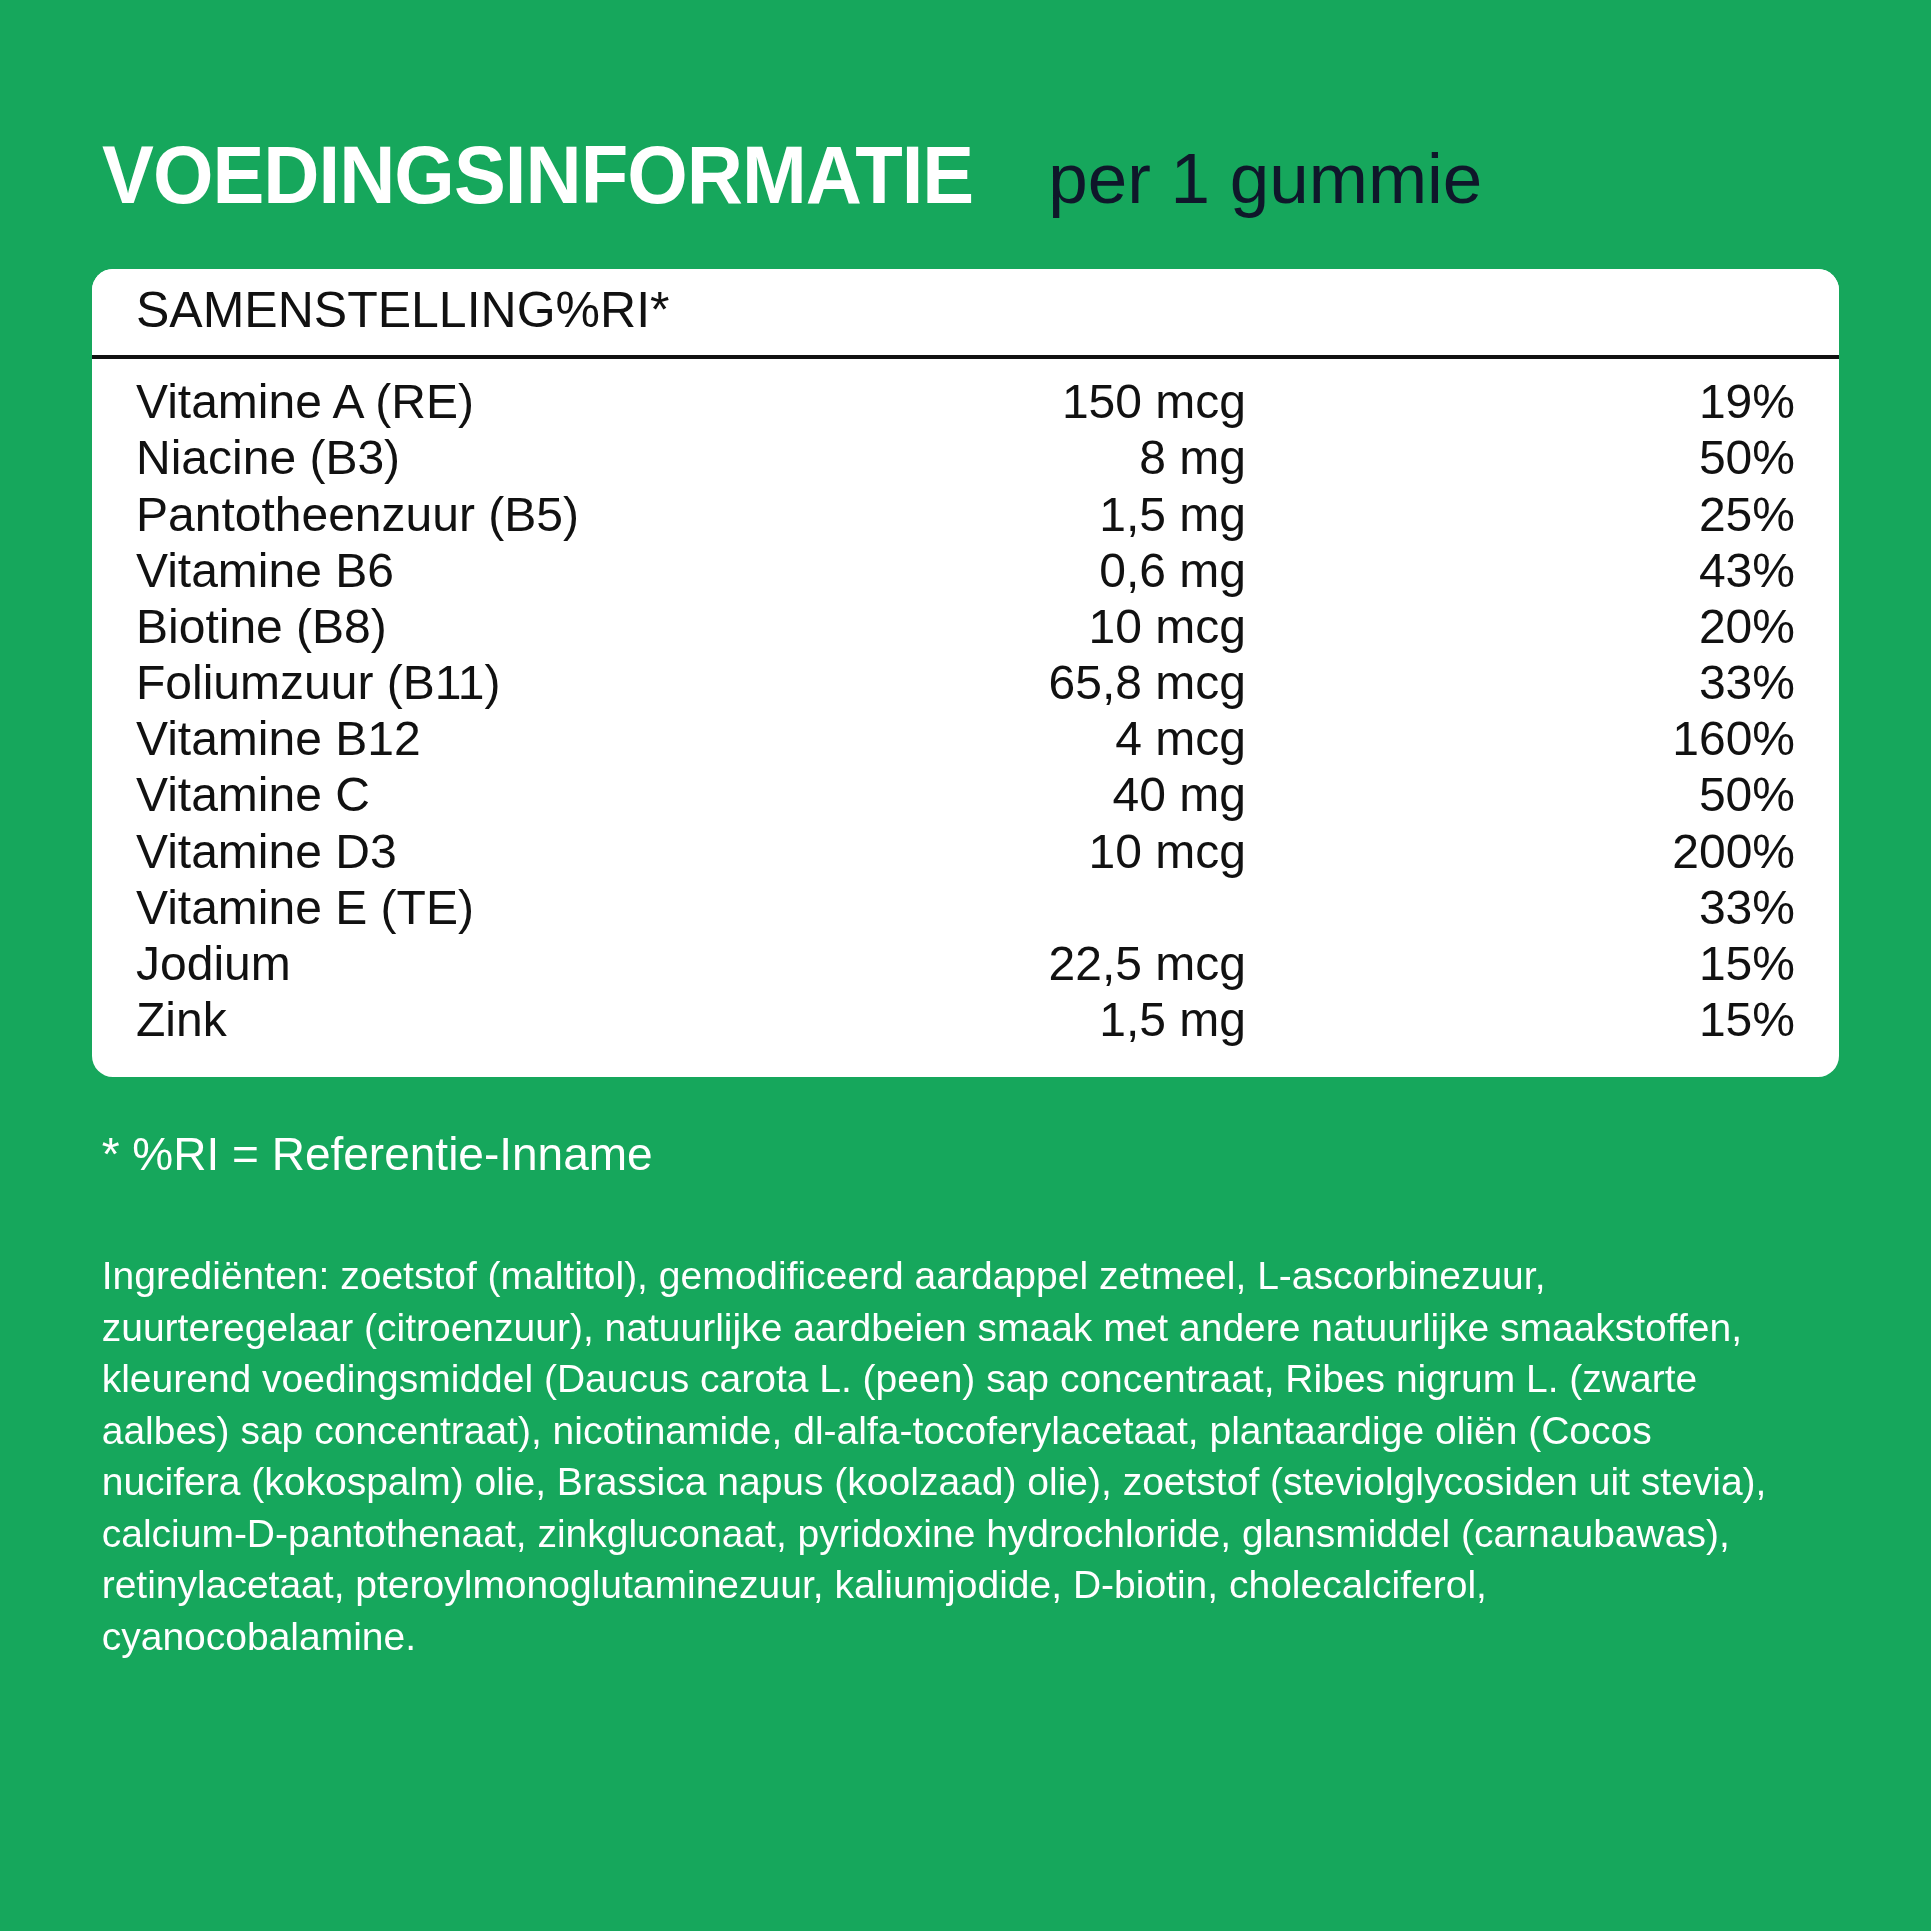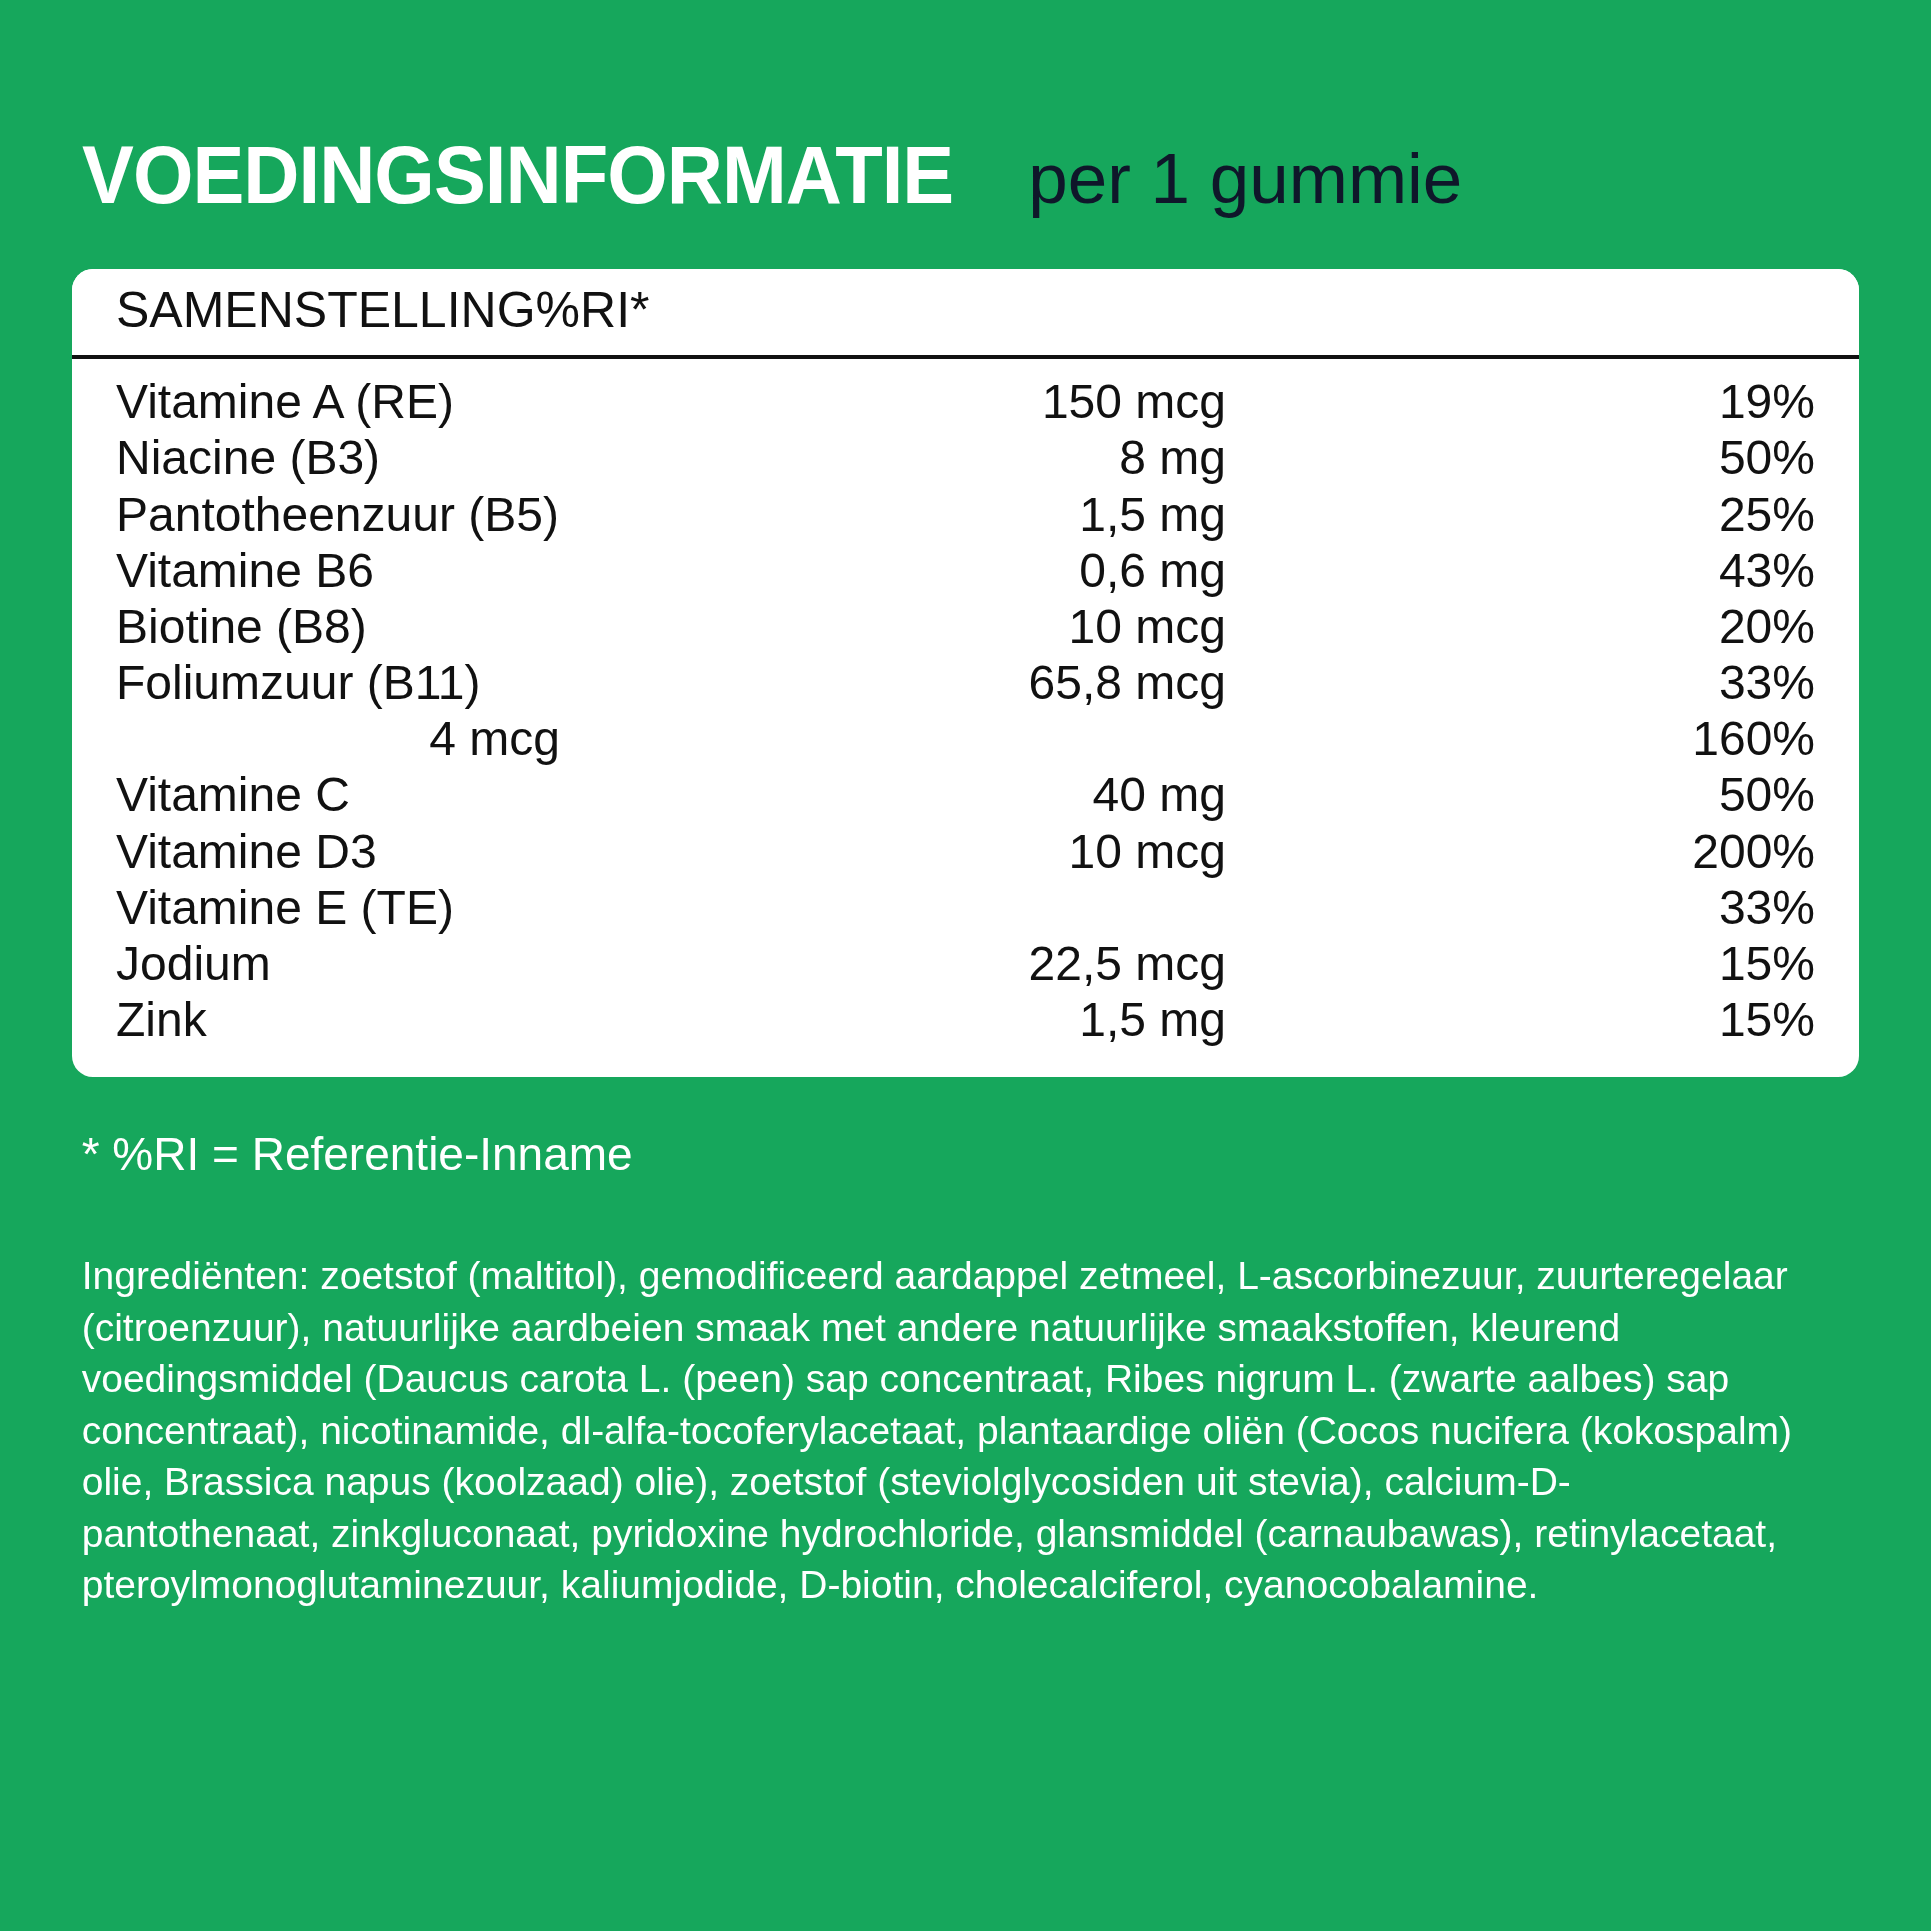"VOEDINGSINFORMATIE" .page { padding: 0 72px -> 0 92px }
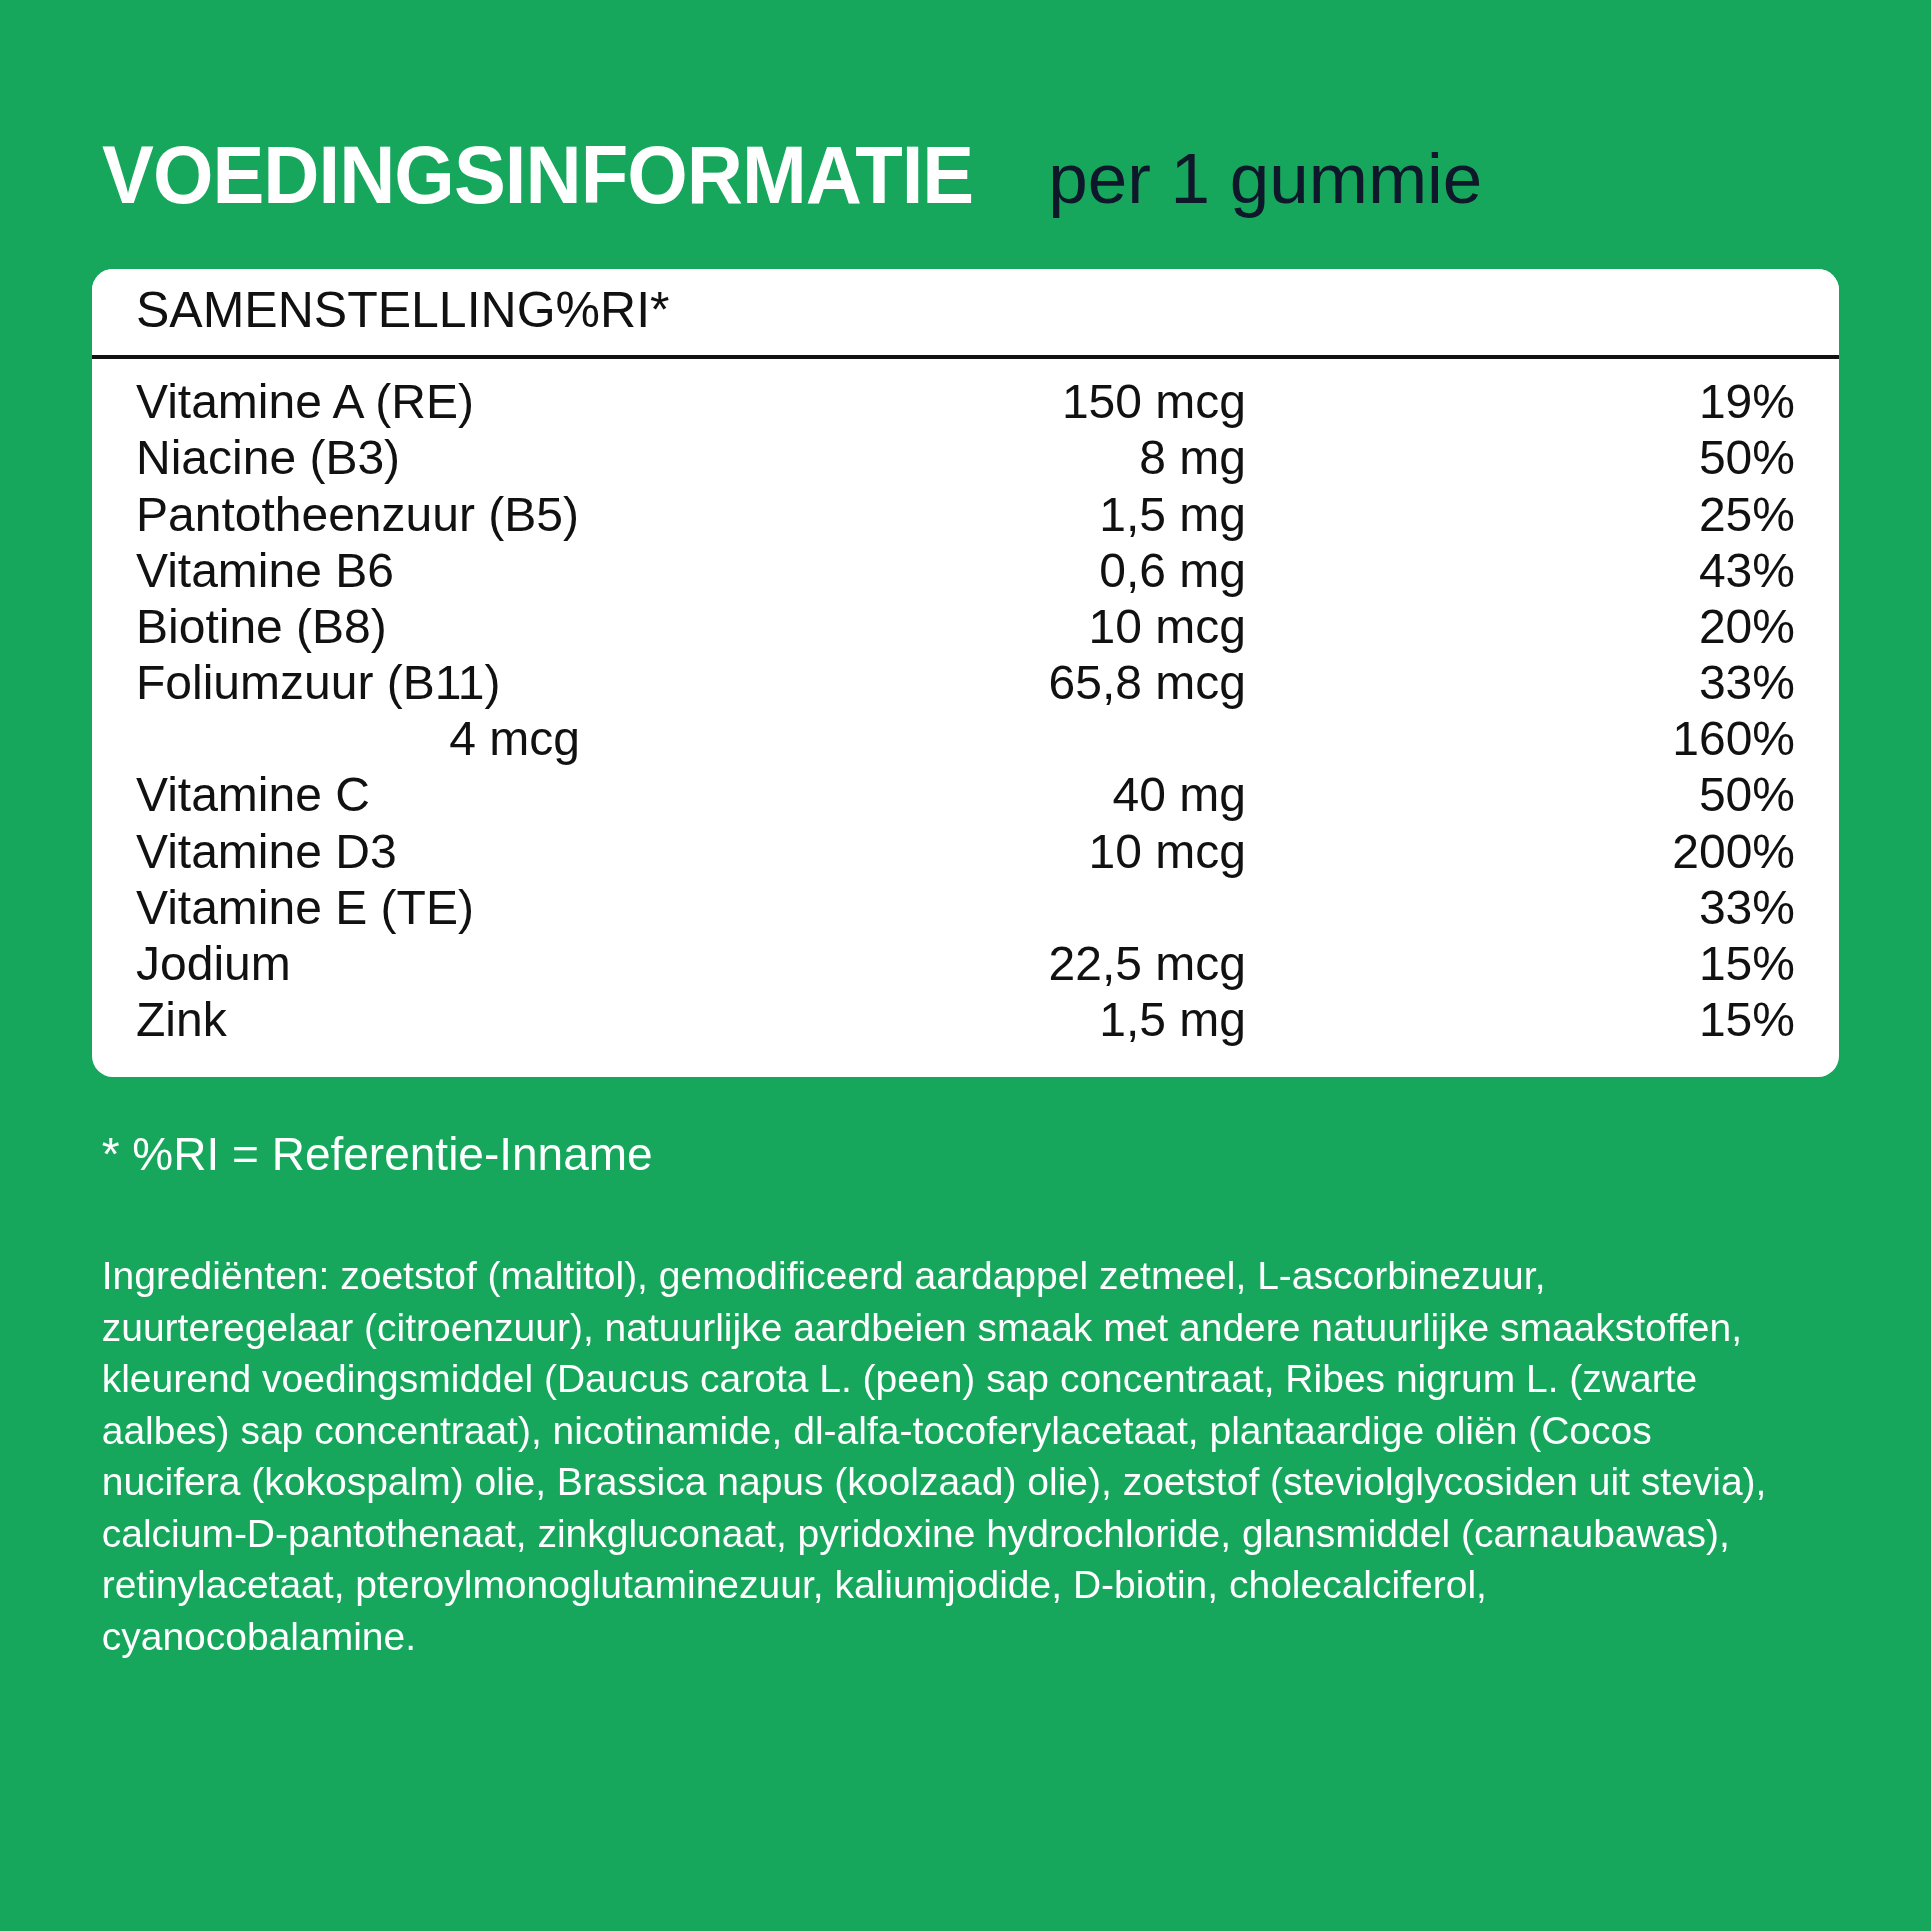"Vitamine B12" div.c-name { html: none -> <div>Vitamine B12</div> }
